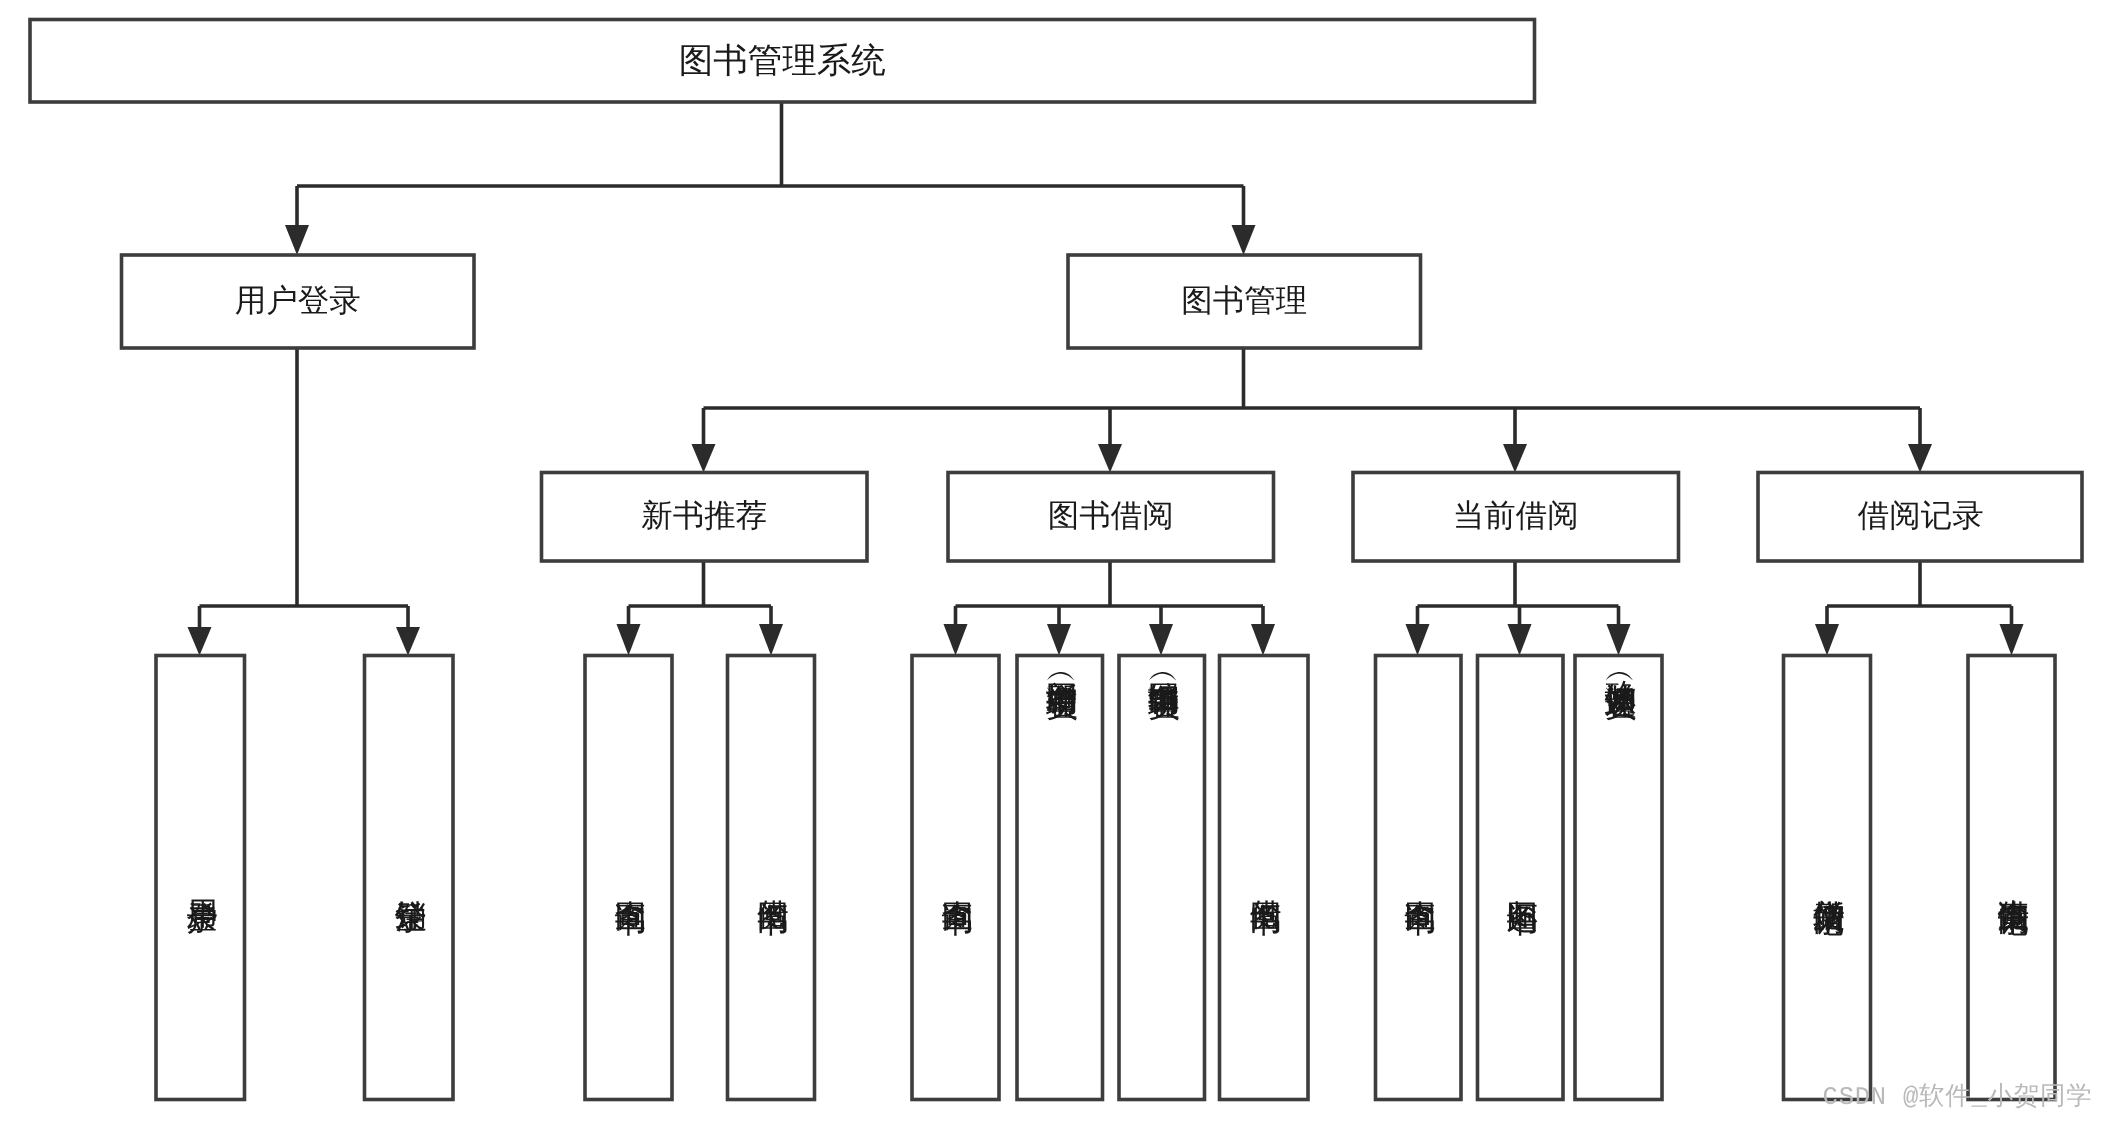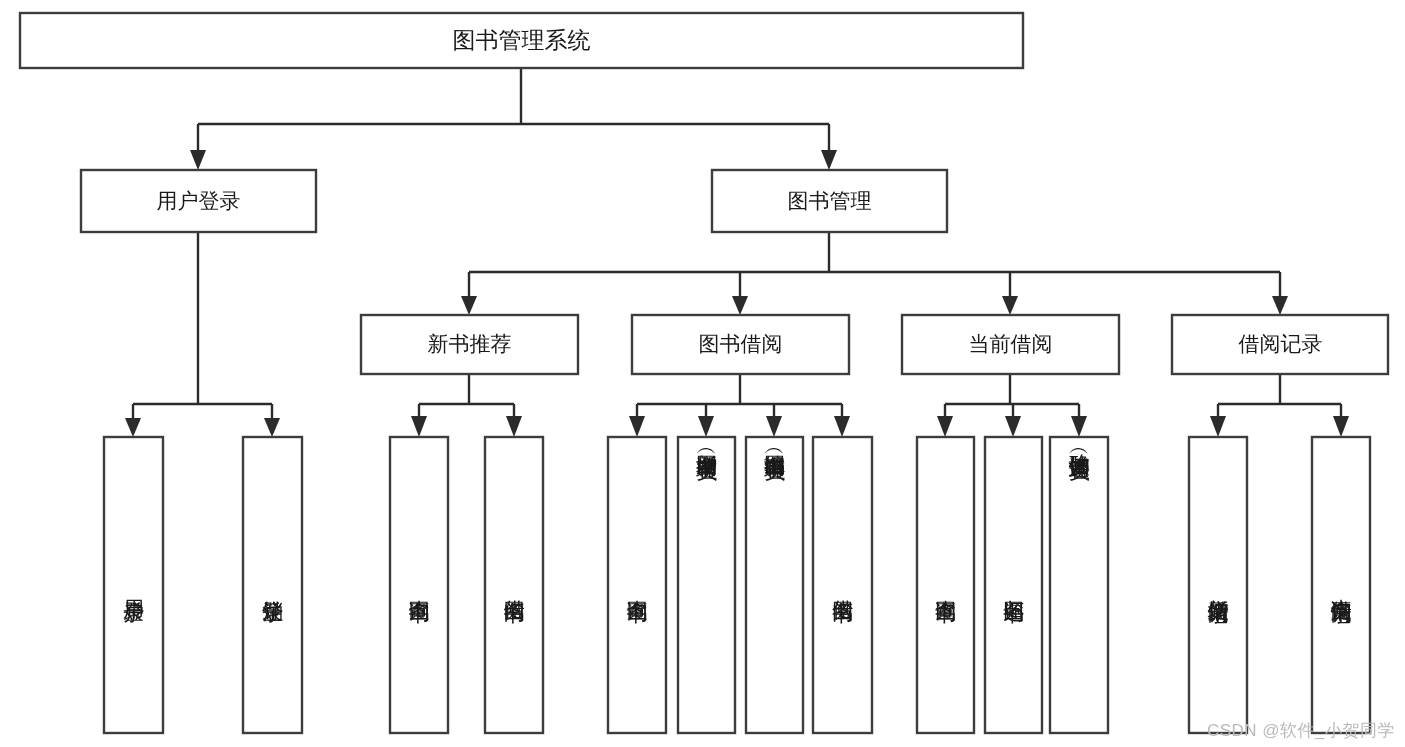"CSDN @软件_小贺同学" .watermark { font-family: Liberation Sans, sans-serif -> Liberation Mono, monospace }
